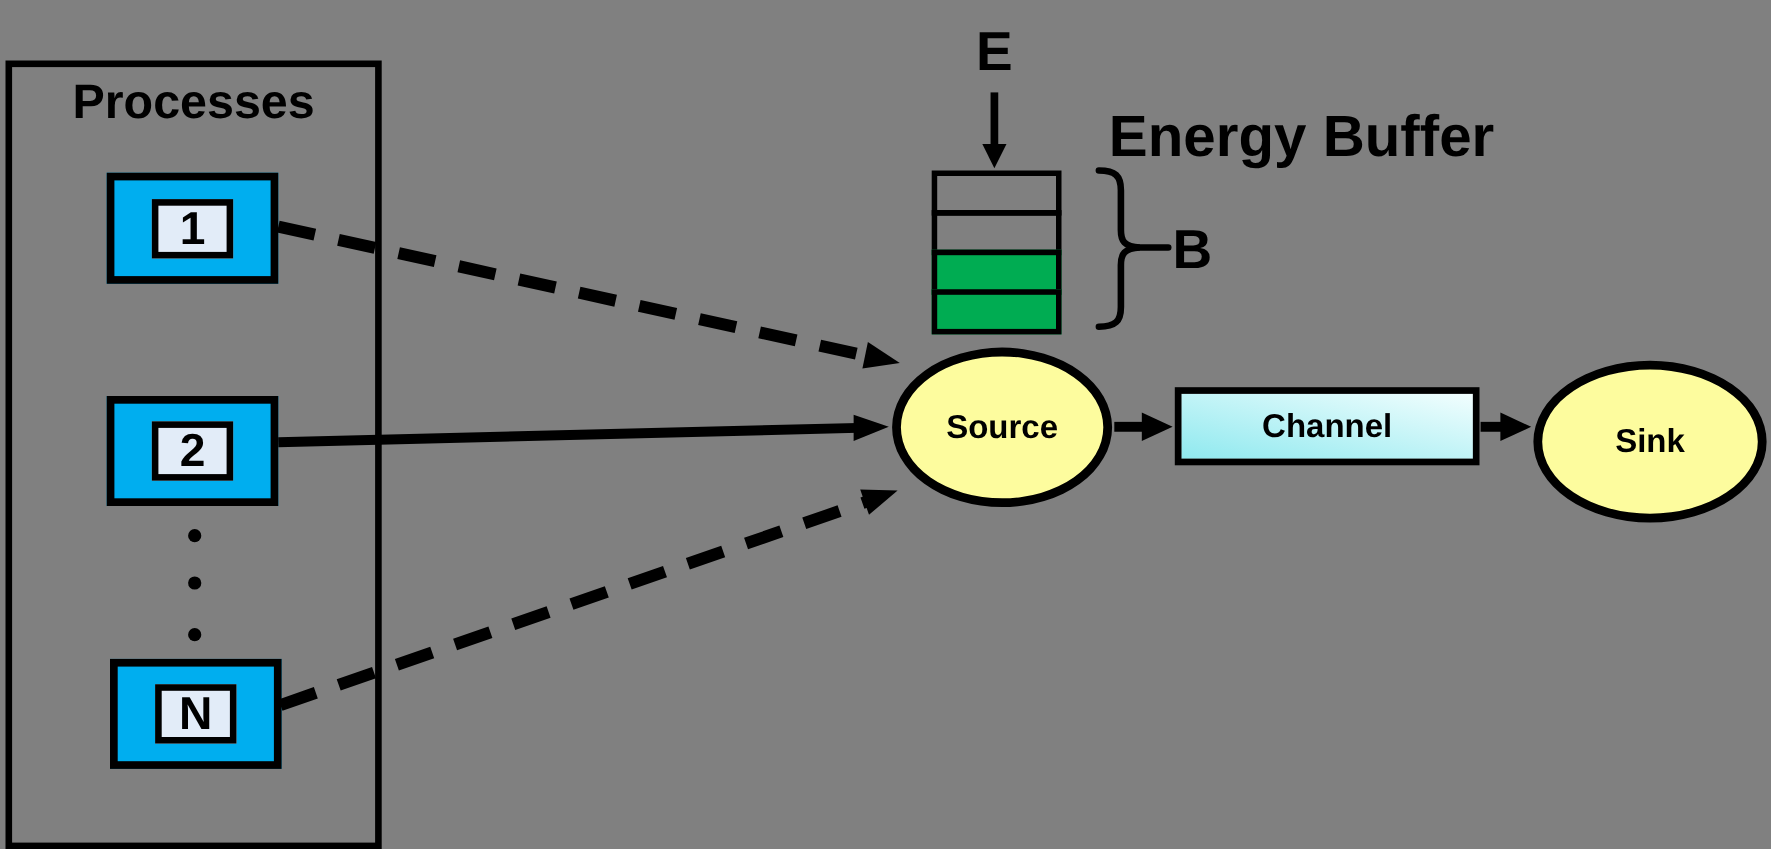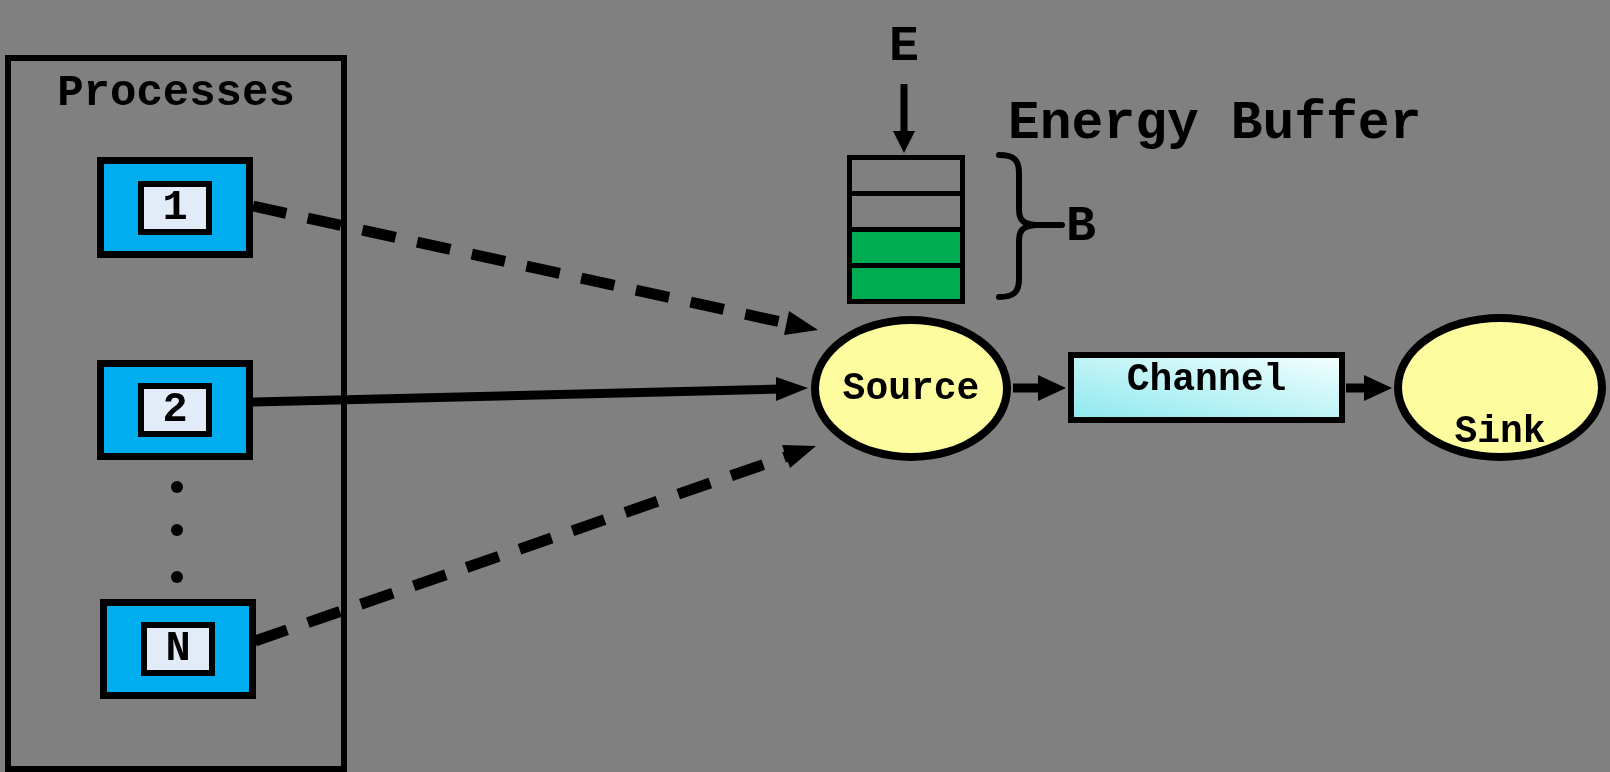"Processes" #canvas { font-family: Liberation Mono, monospace -> none }
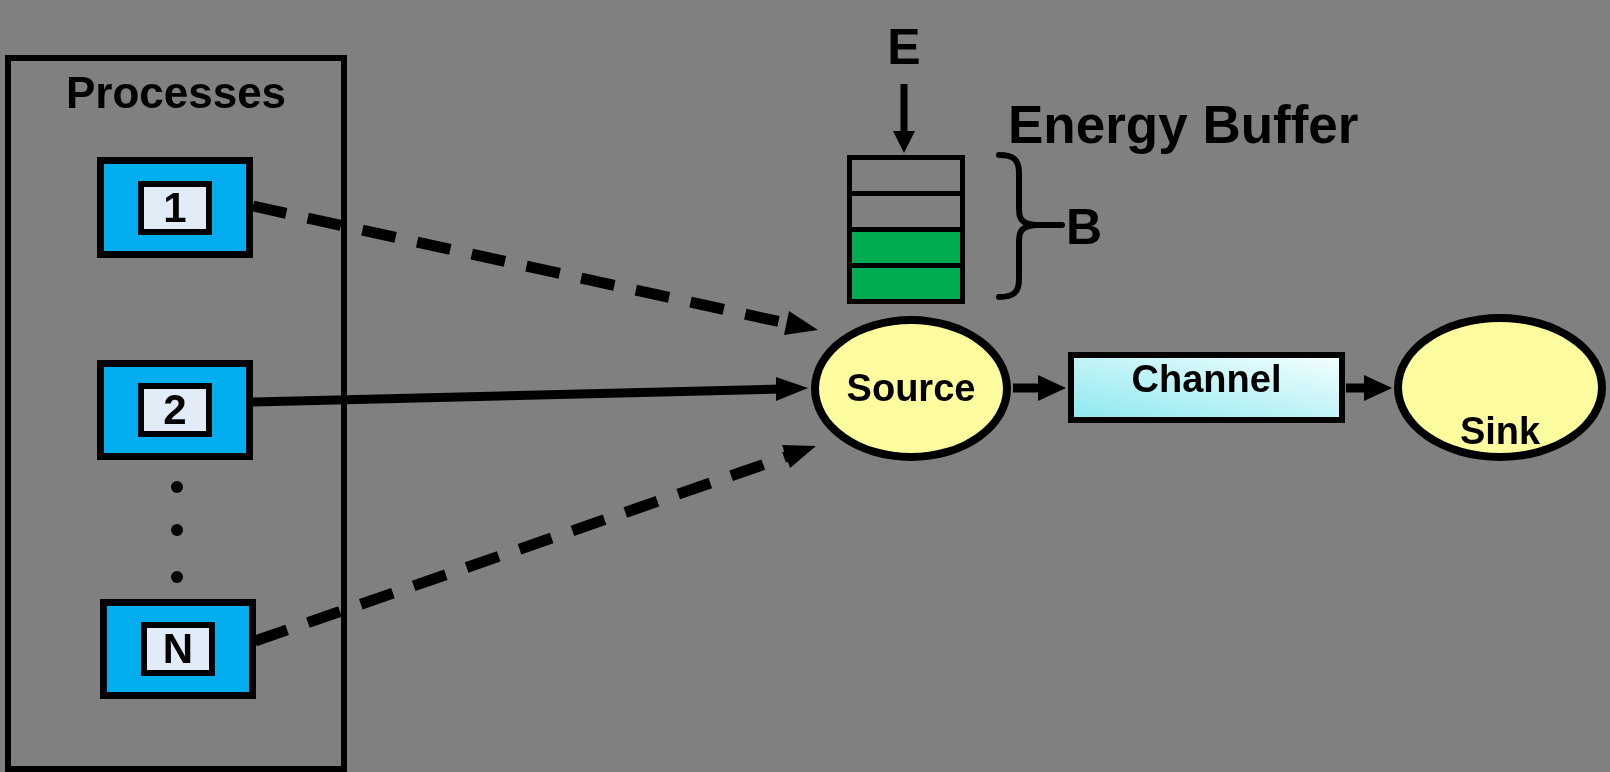"Source" .node-label { font-size: 38px -> 30px }
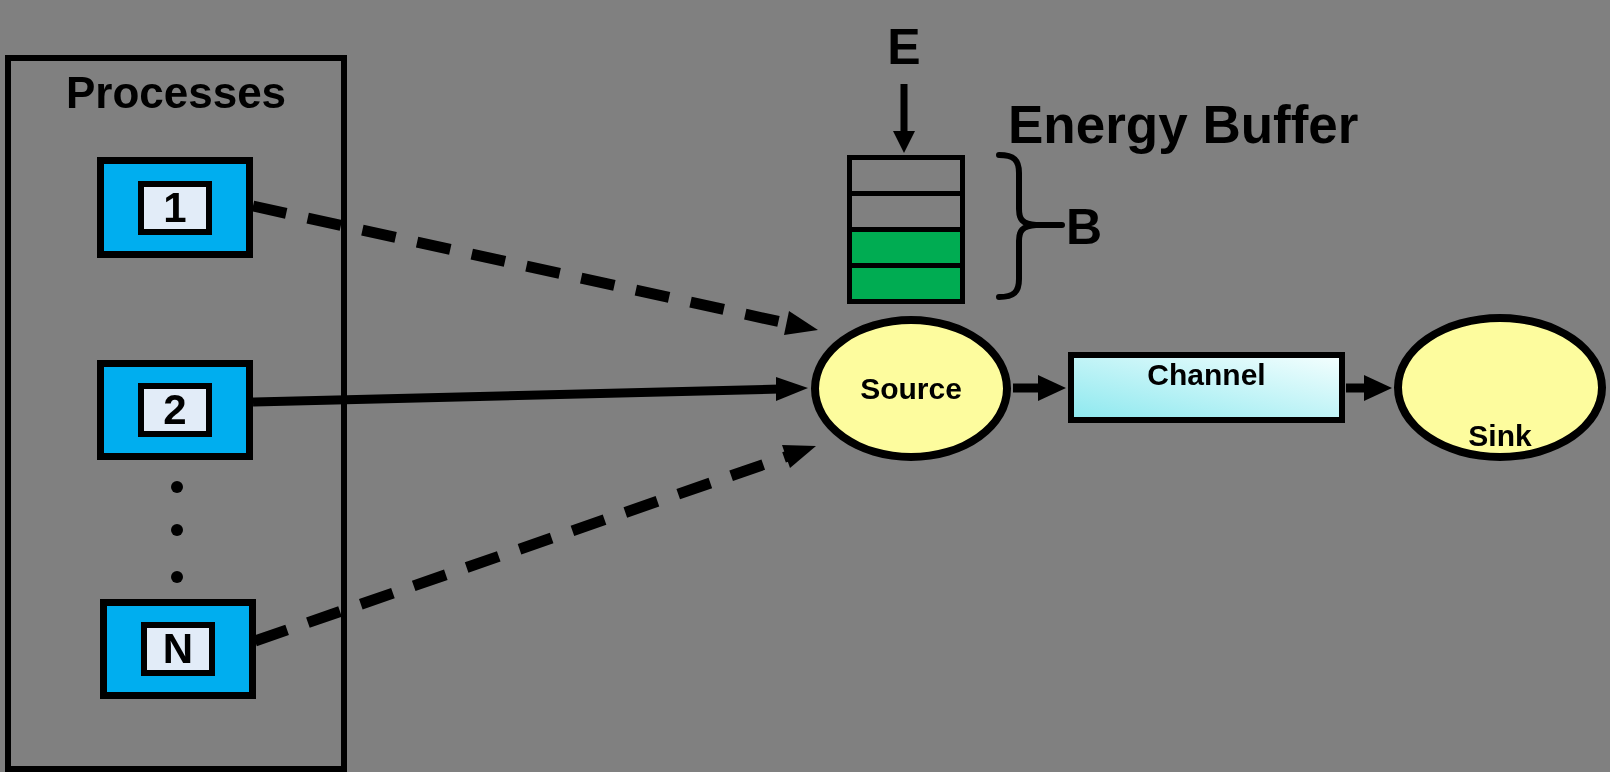"Channel" .channel { align-items: flex-start -> center }
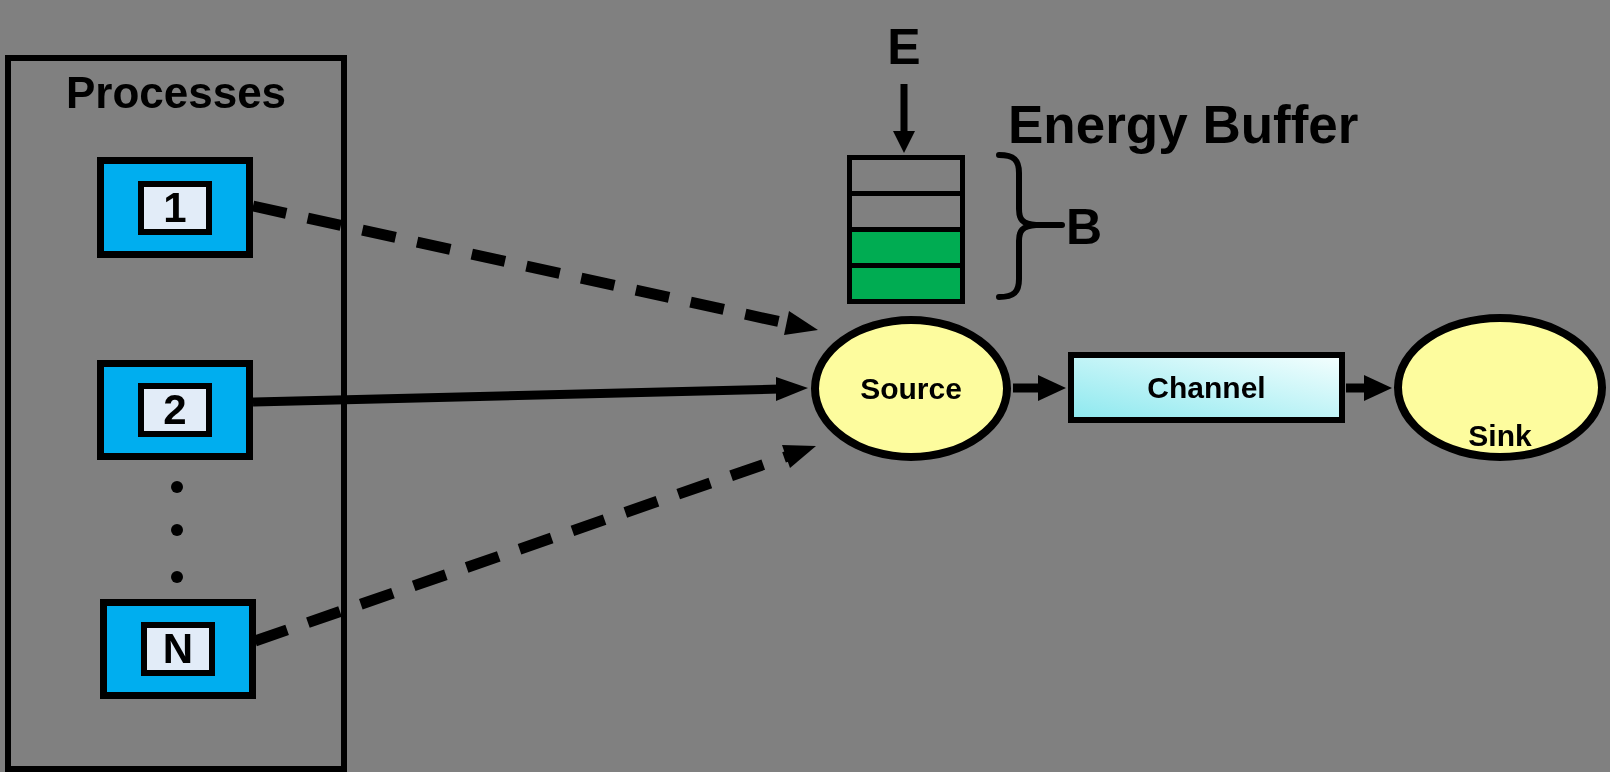"Sink" div.abs { align-items: flex-end -> none; top: 314px -> 328px }
